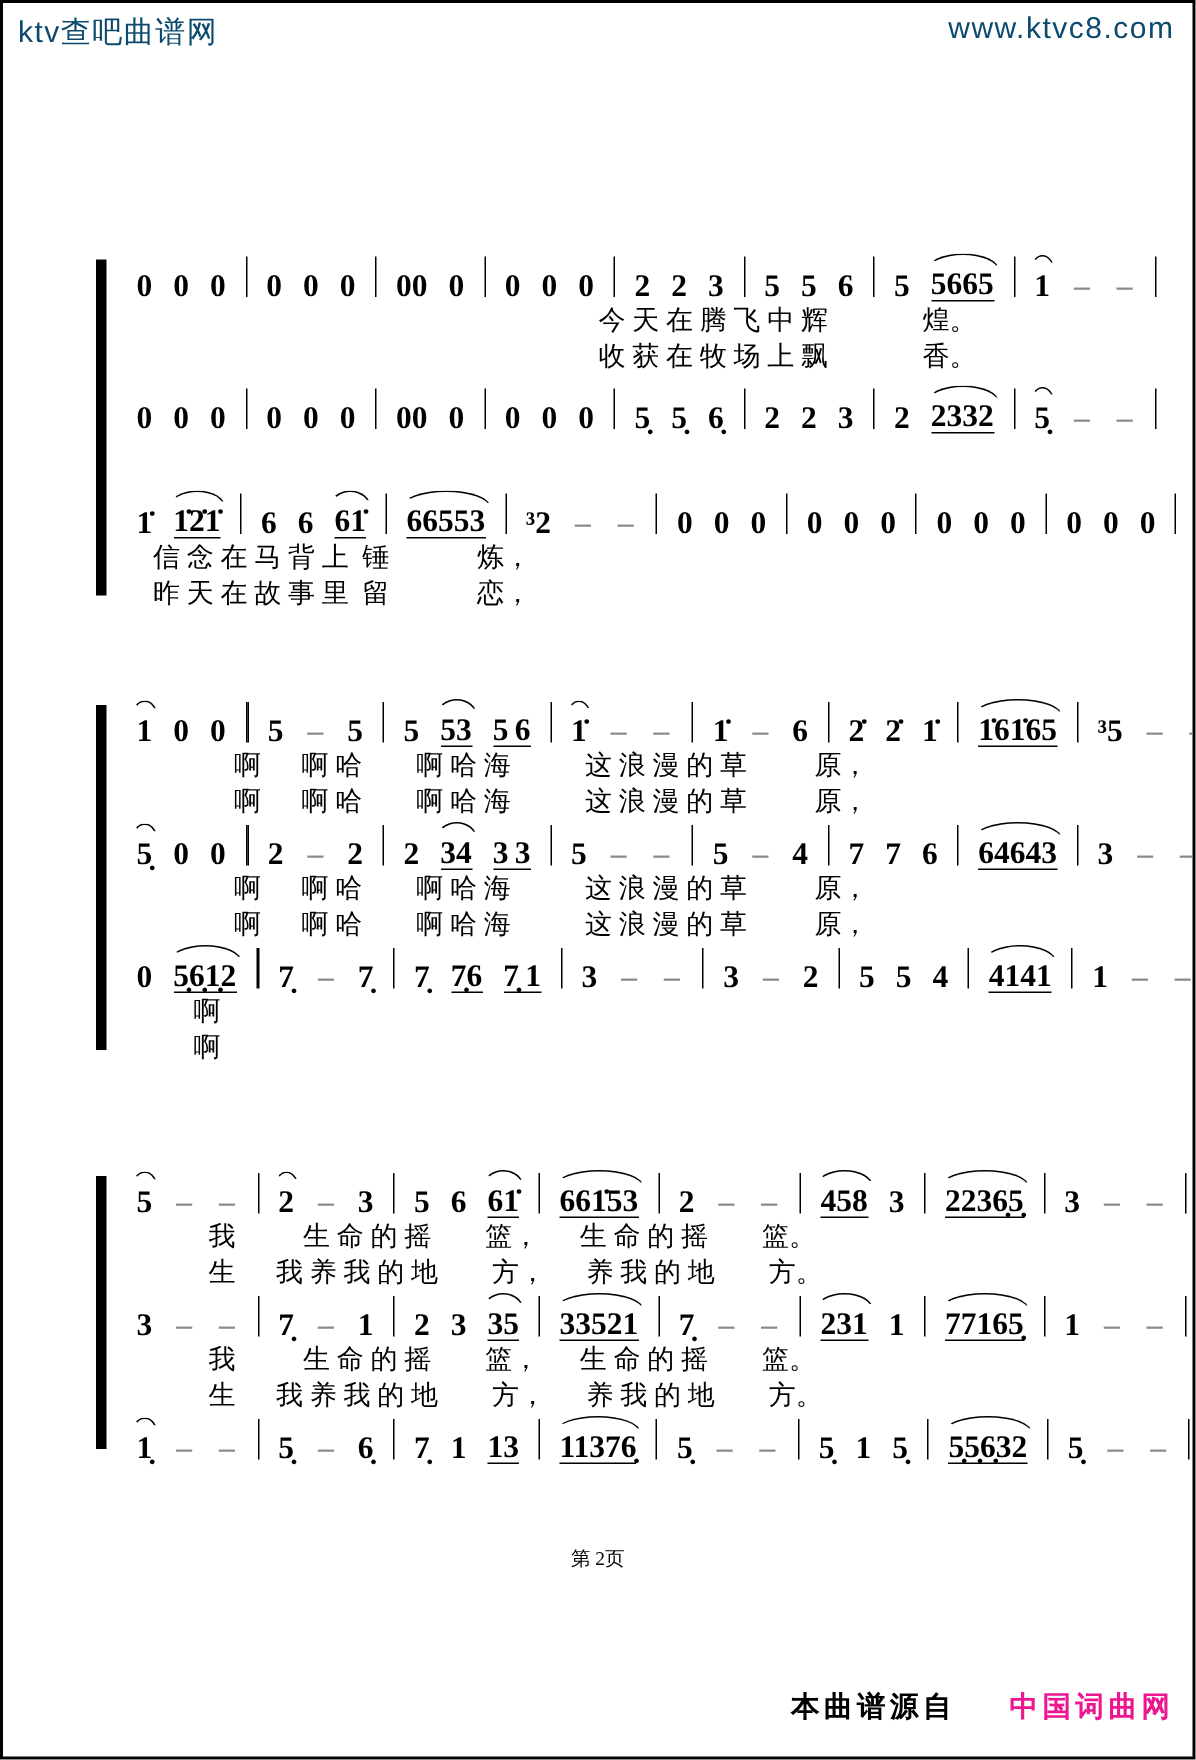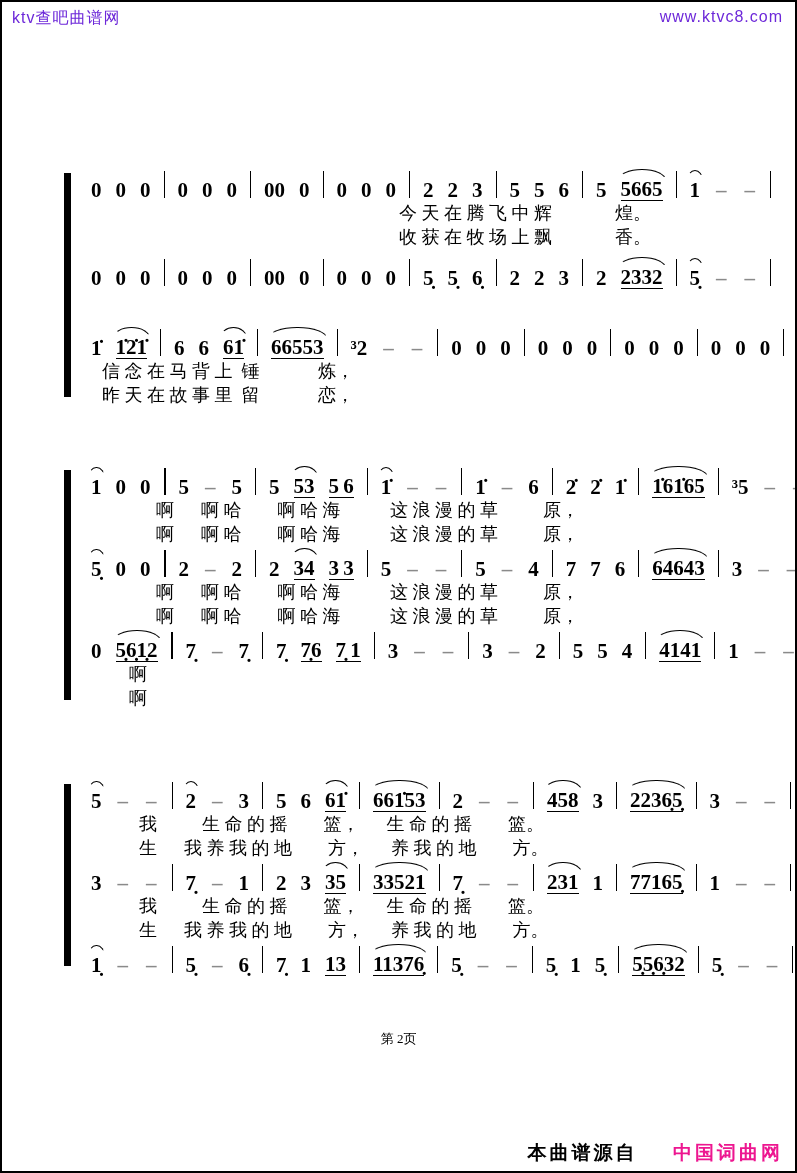"ktv查吧曲谱网" .hdr { color: #6d28d9 -> #0c4a6e; font-size: 16px -> 20px }
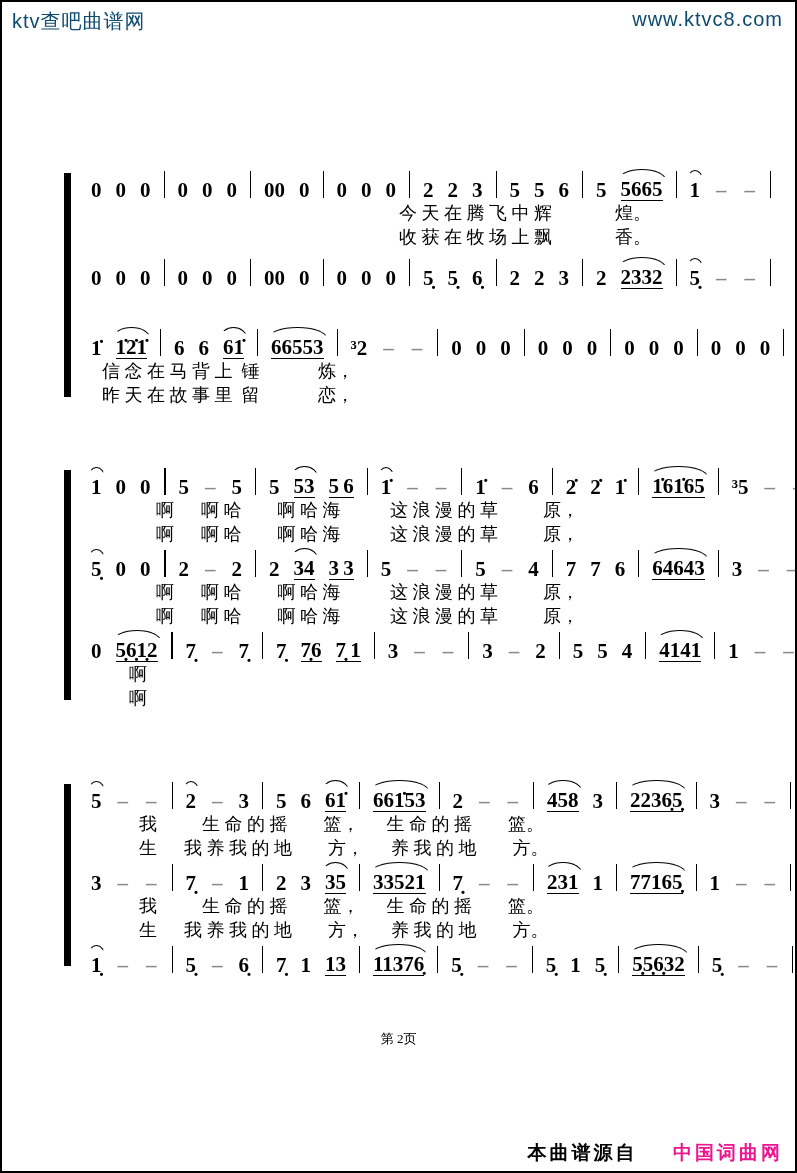"本曲谱源自 中国词曲网" .footer { bottom: 5px -> 20px }
